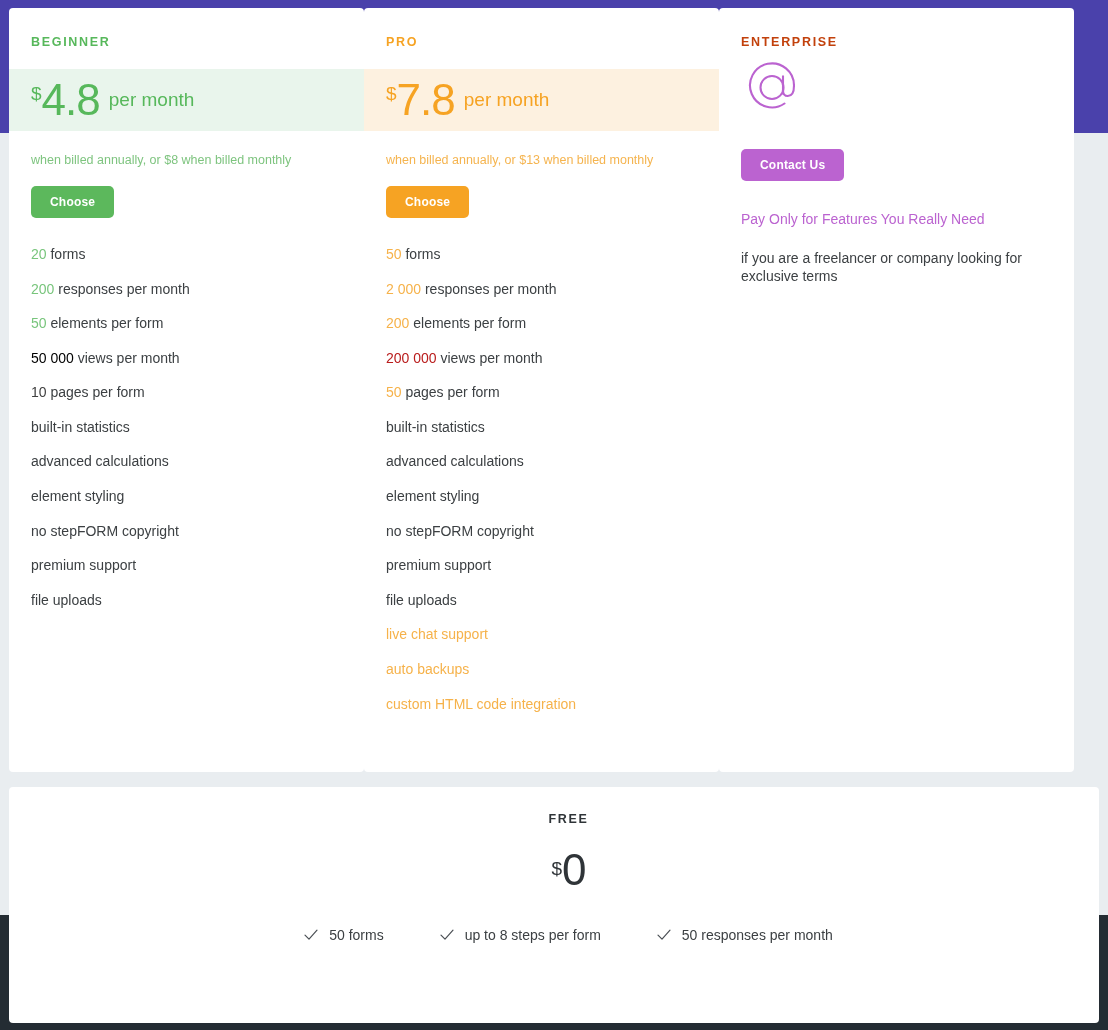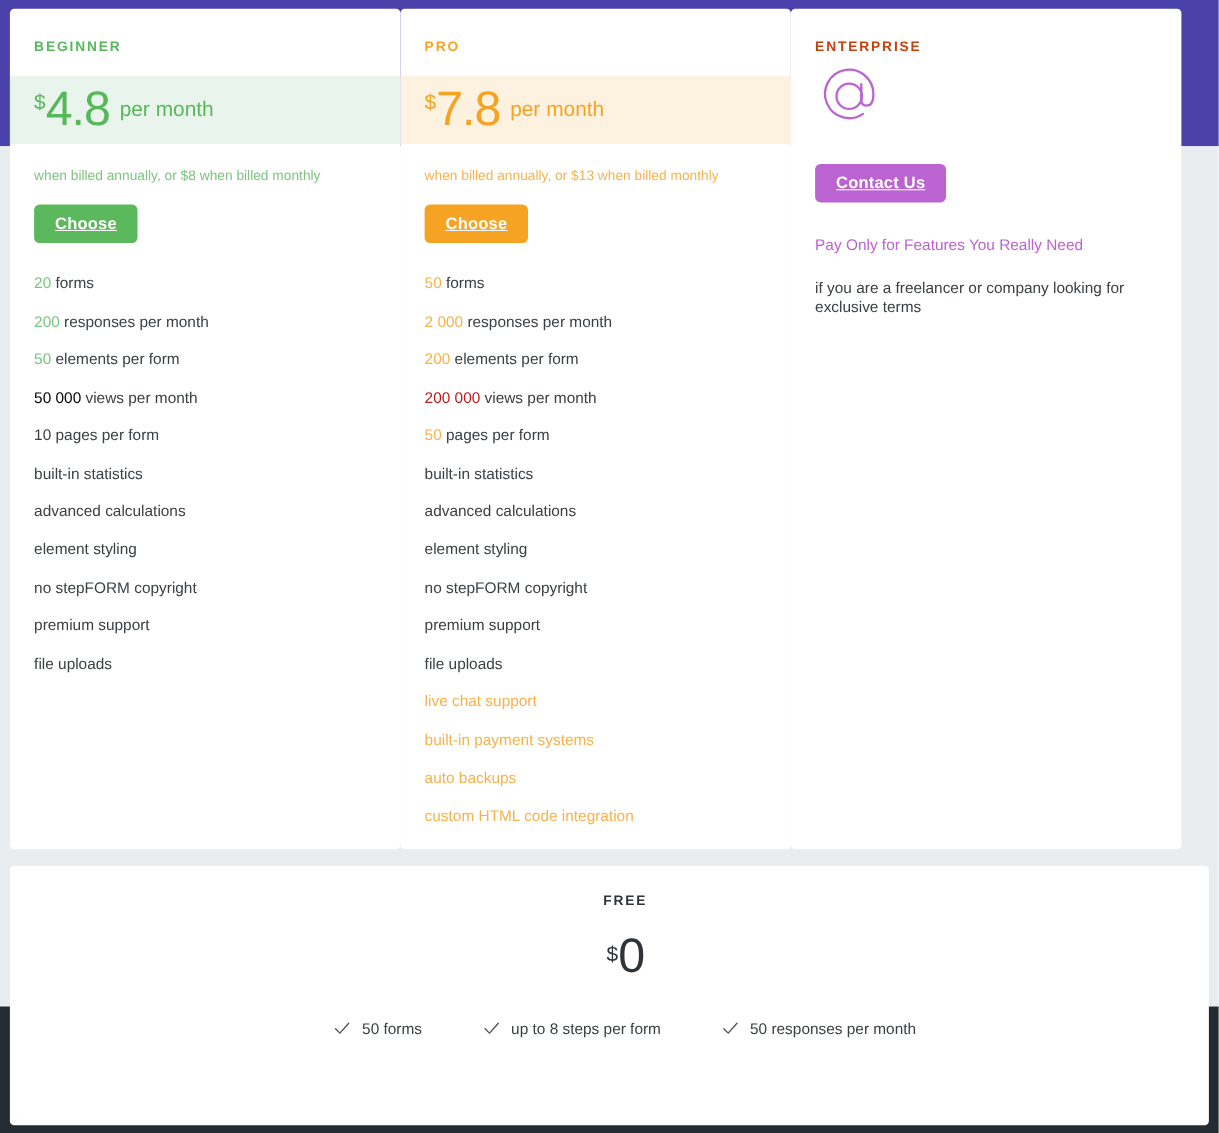"Contact Us" .cta { font-size: 15px -> 12px; text-decoration: underline -> none }
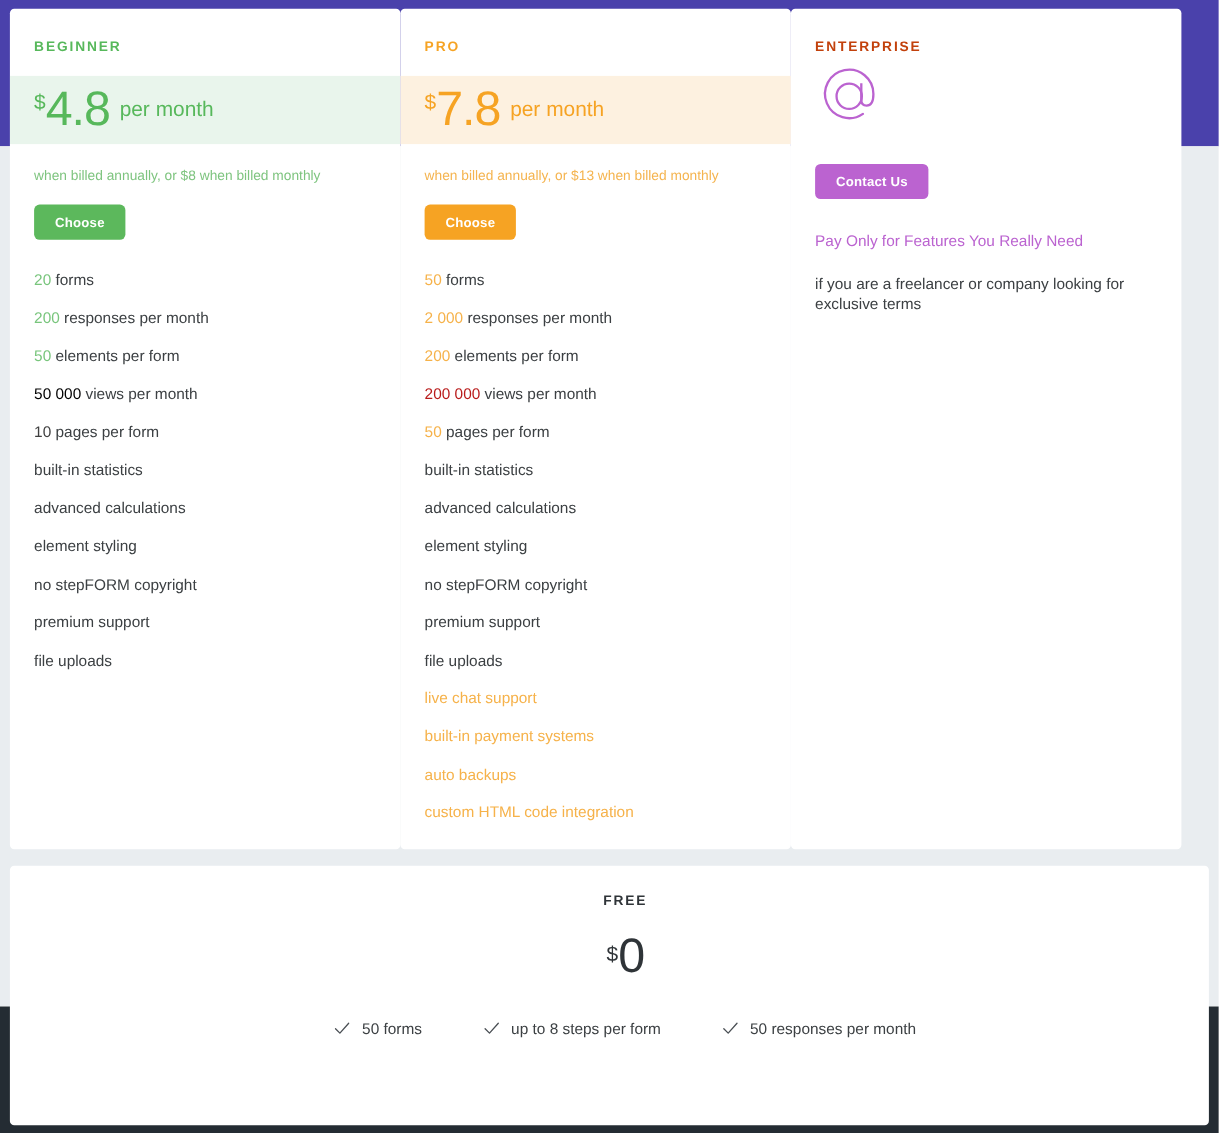"built-in payment systems" li { html: <li>built-in payment systems</li> -> none }
